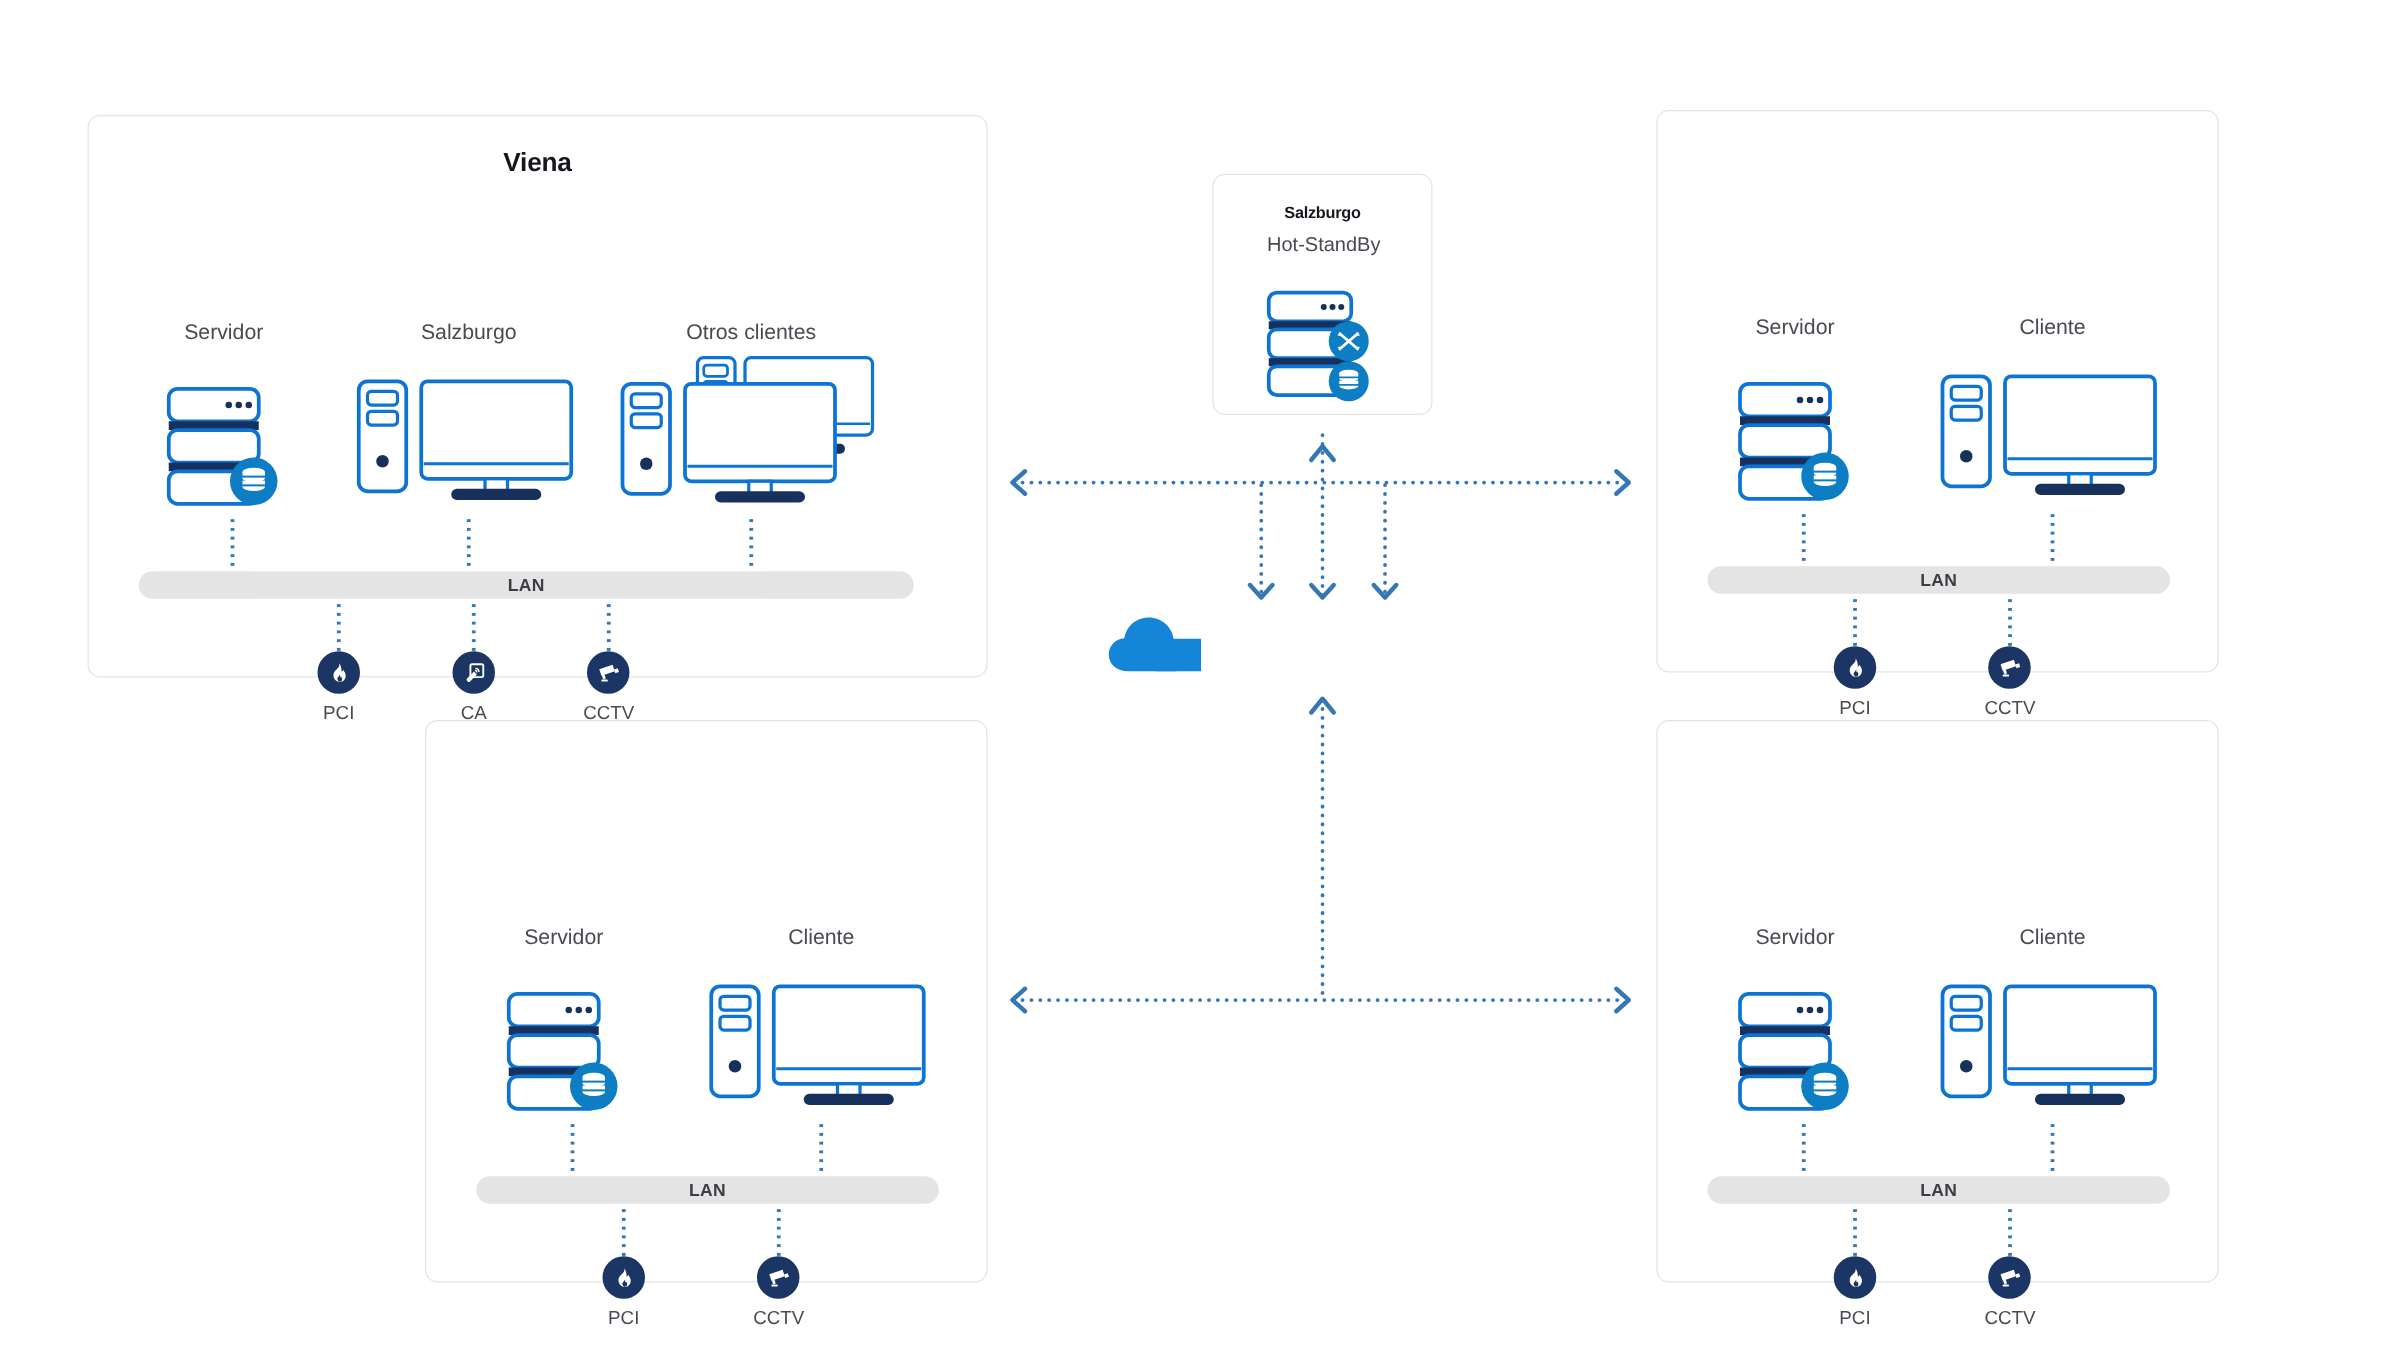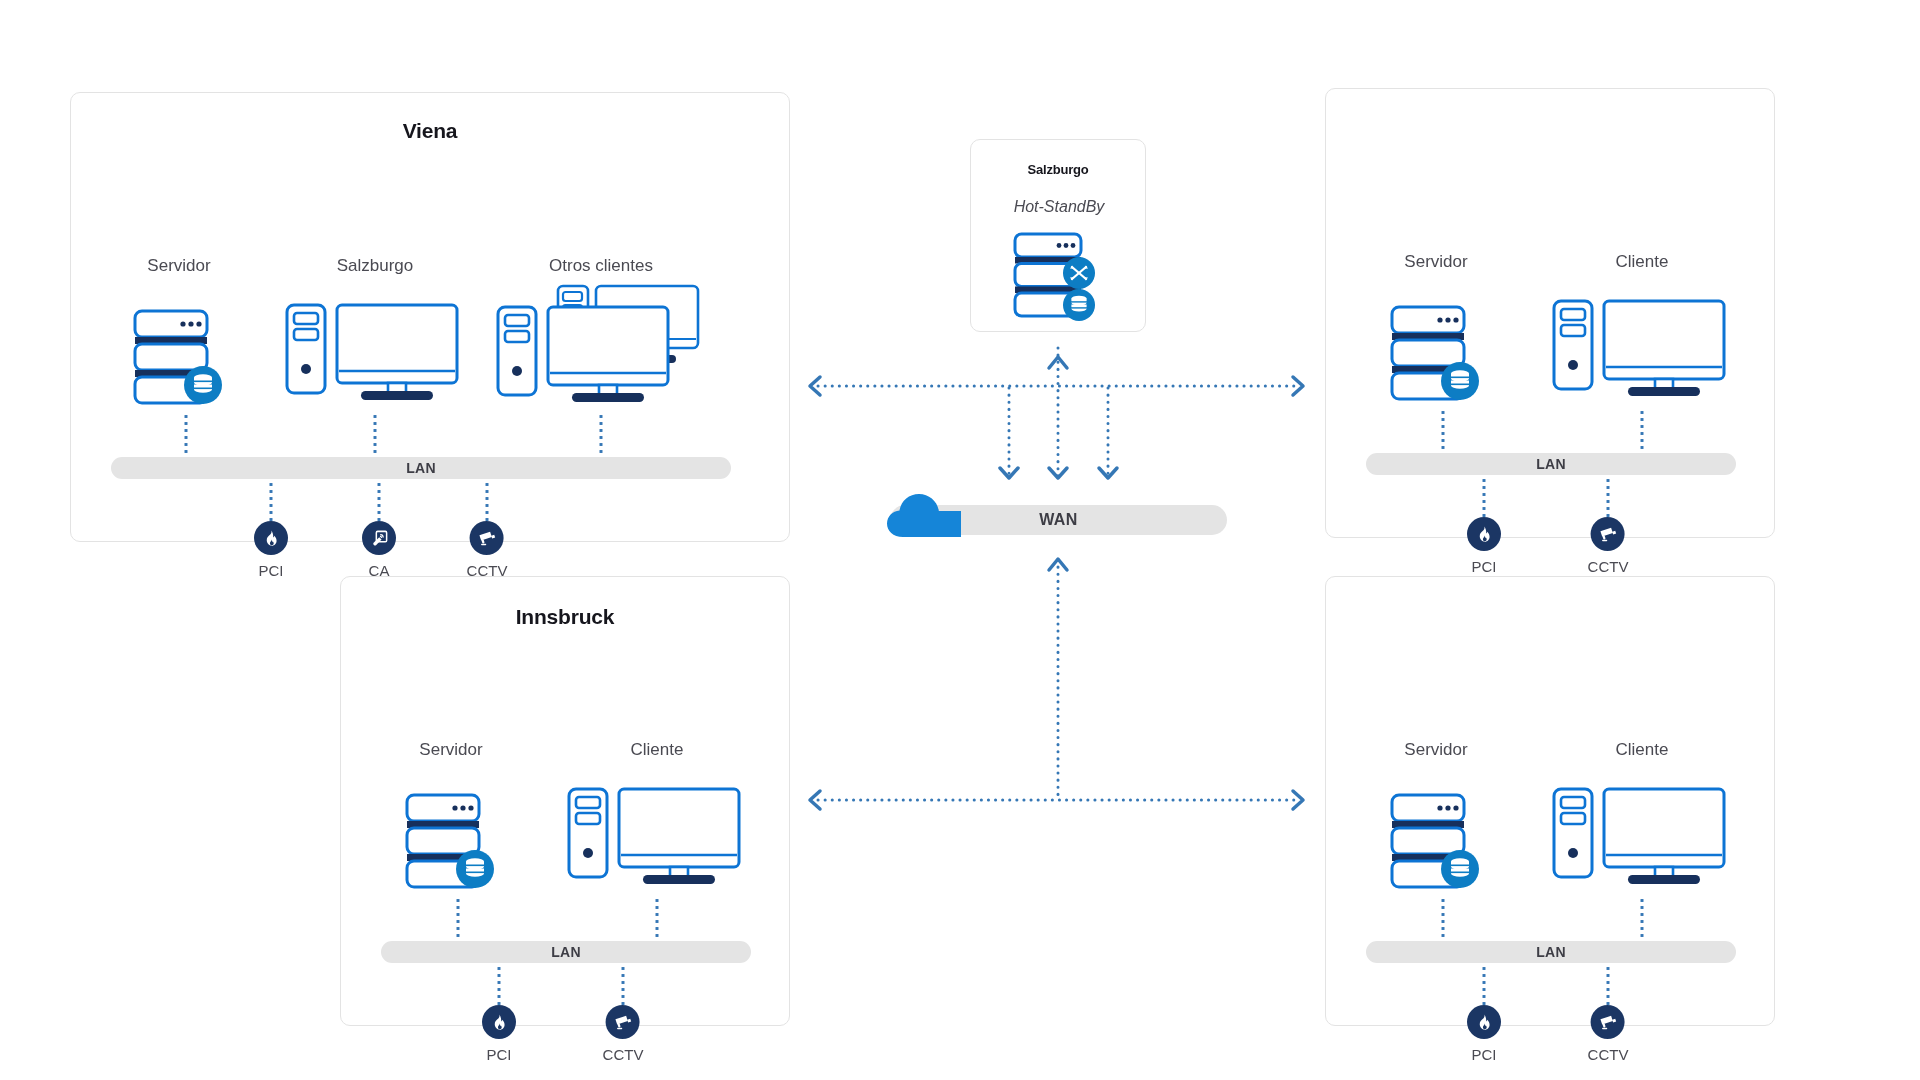"Hot-StandBy" div.col-label { font-style: italic -> none; top: 58px -> 48px }
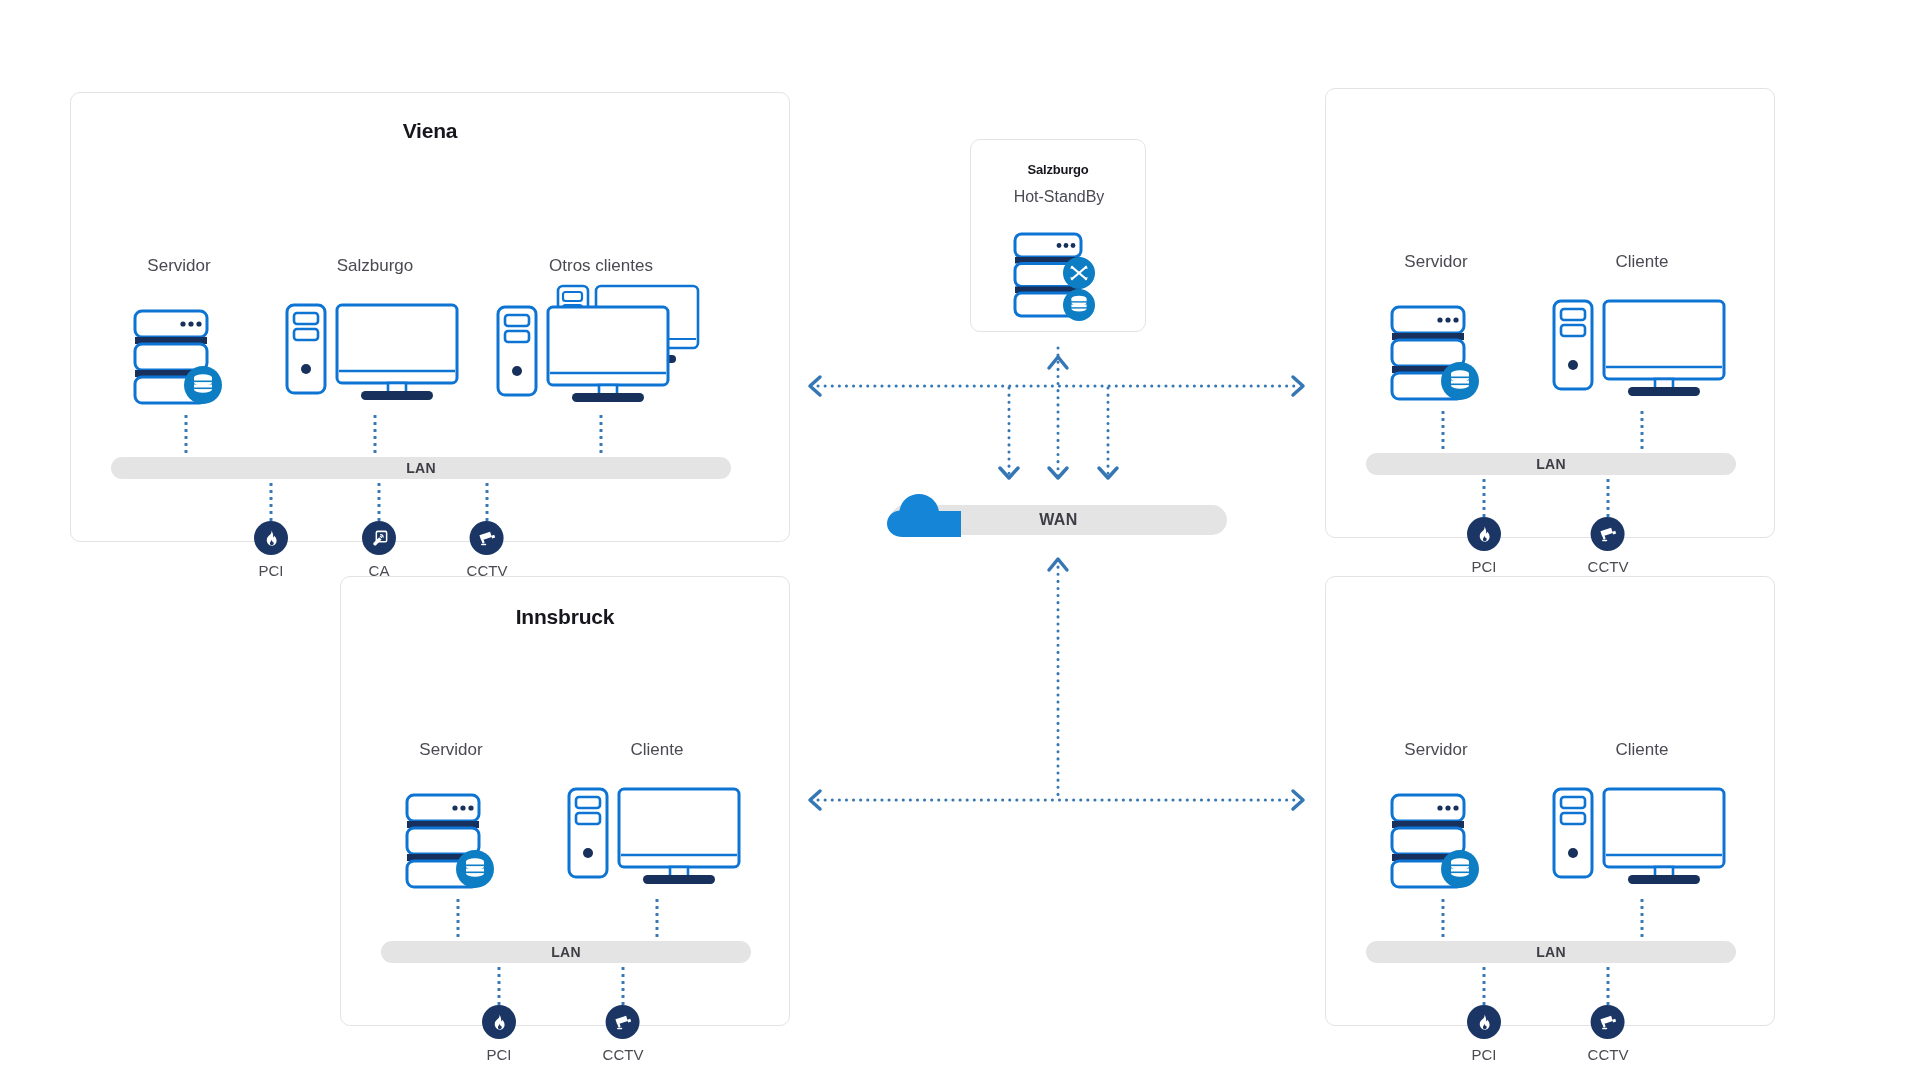"WAN" div.wan-bar { html: <div>WAN</div> -> none }
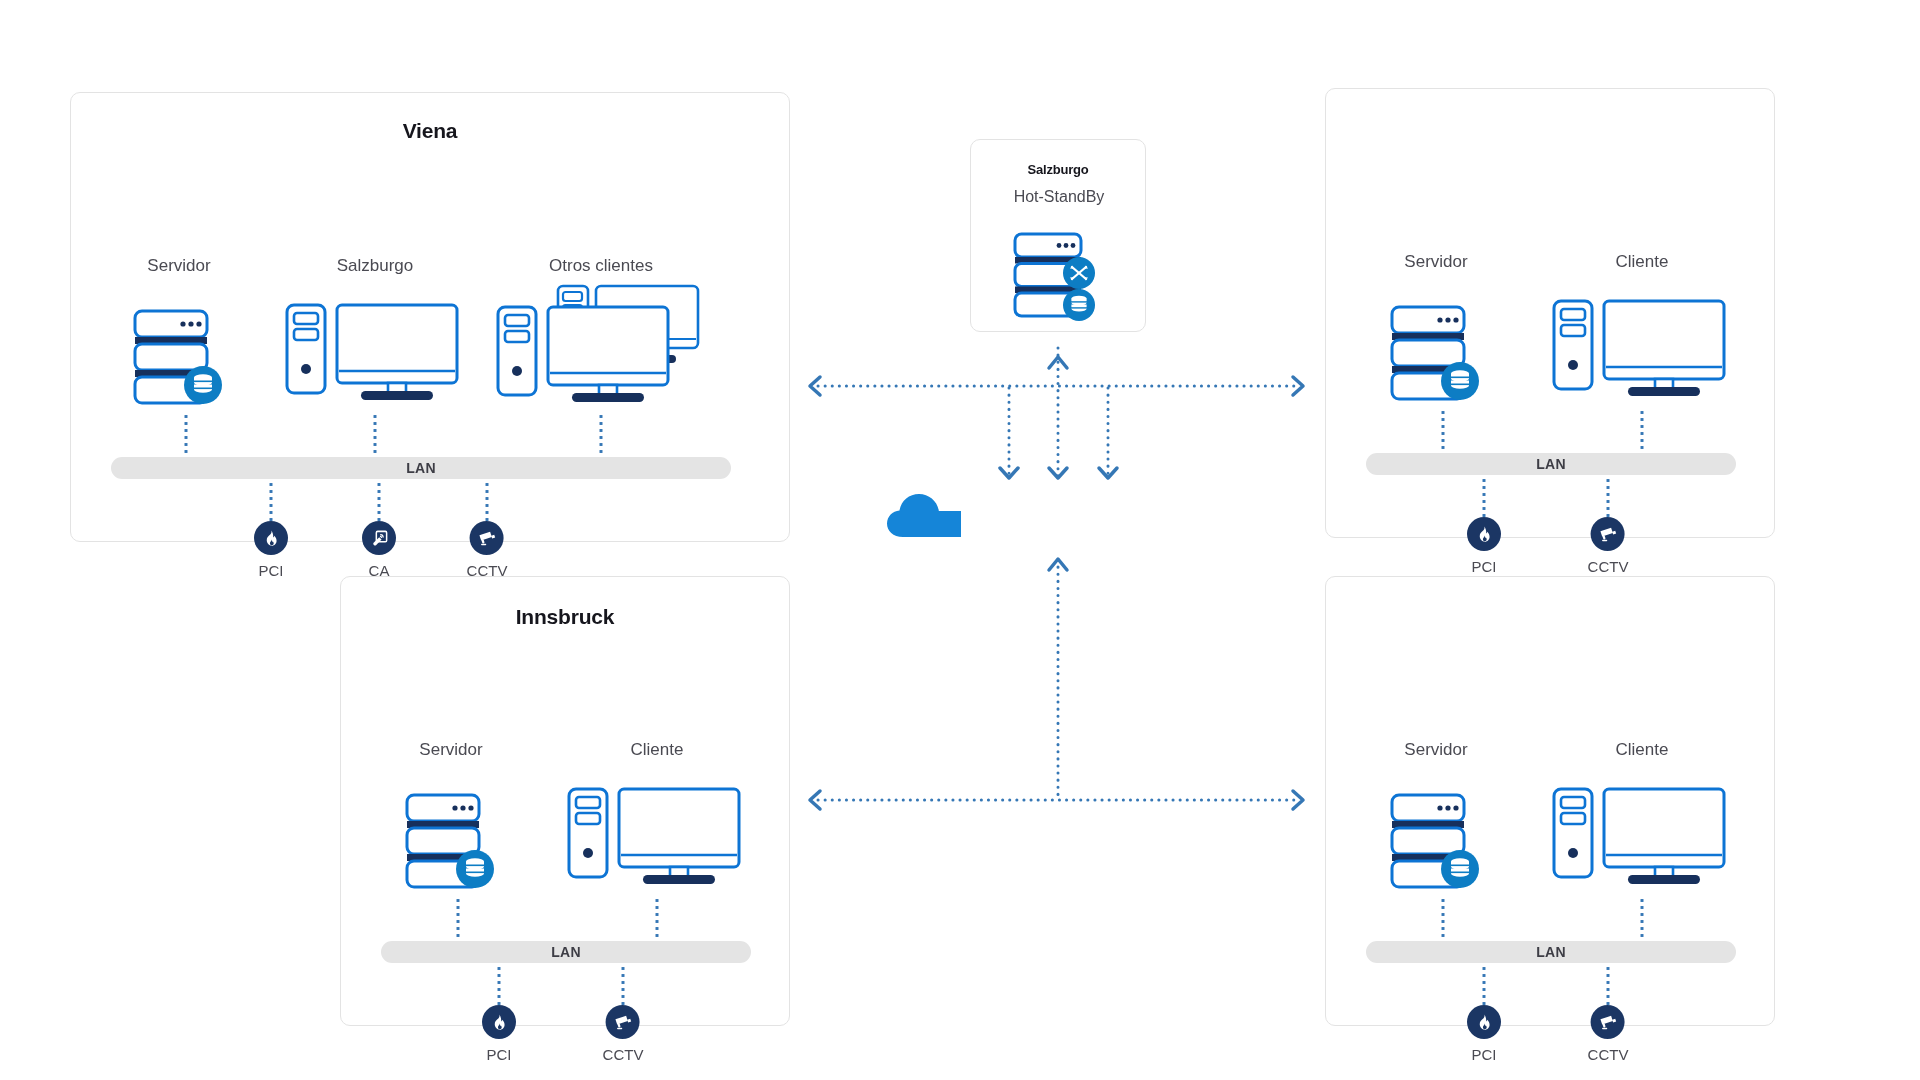"Innsbruck" div.panel-title { html: <div>Innsbruck</div> -> none }
